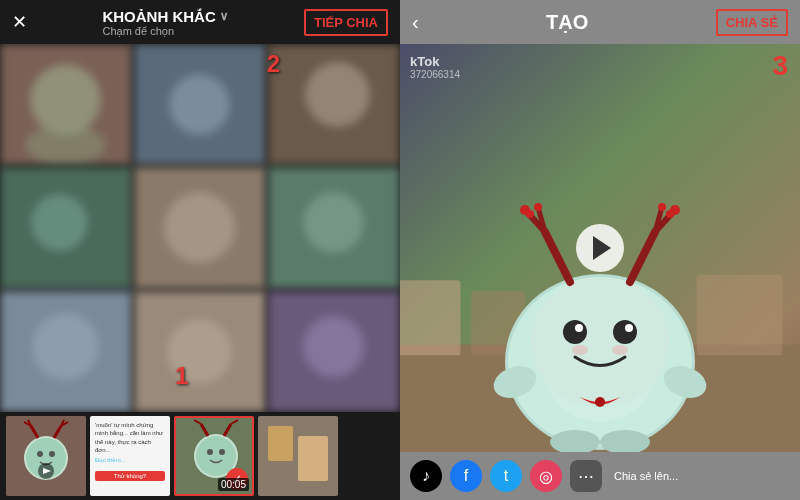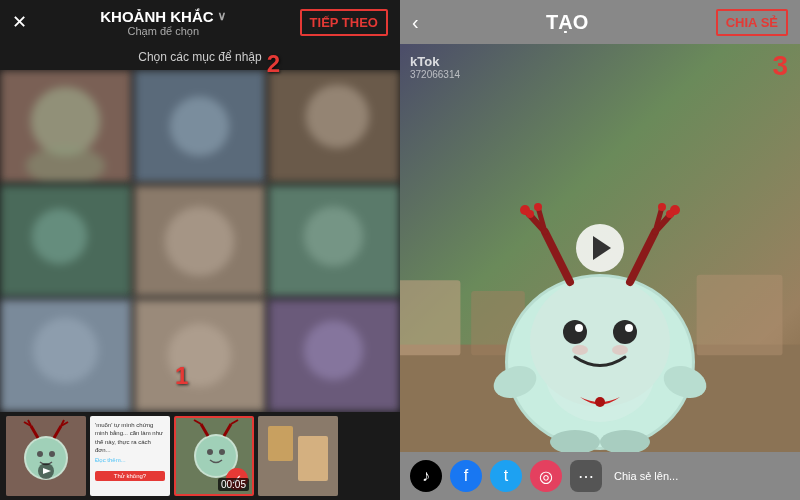"KHOẢNH KHẮC" .left-title-group { align-items: center -> flex-start }
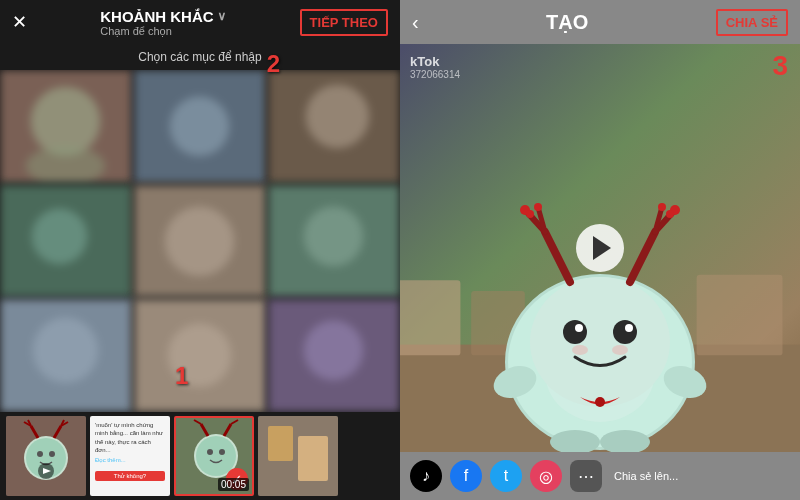"TIẾP THEO" button.tiep-theo-btn { text: THEO -> CHIA }
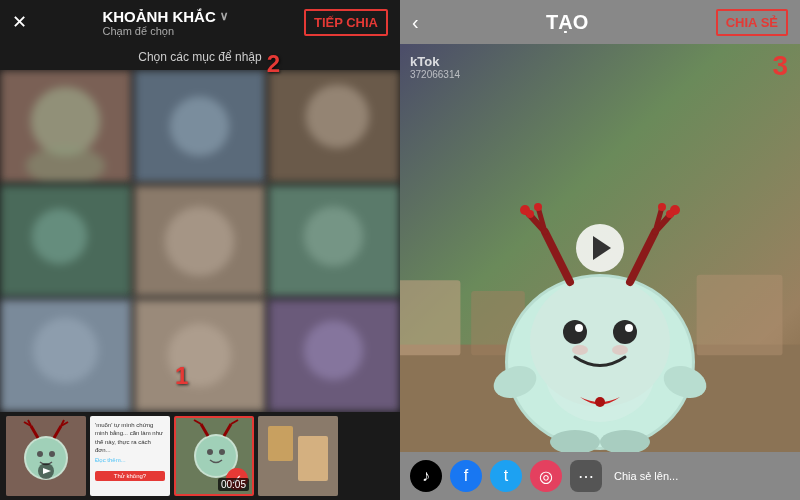"Chọn các mục để nhập" div.chon-muc { html: <div>Chọn các mục để nhập</div> -> none }
